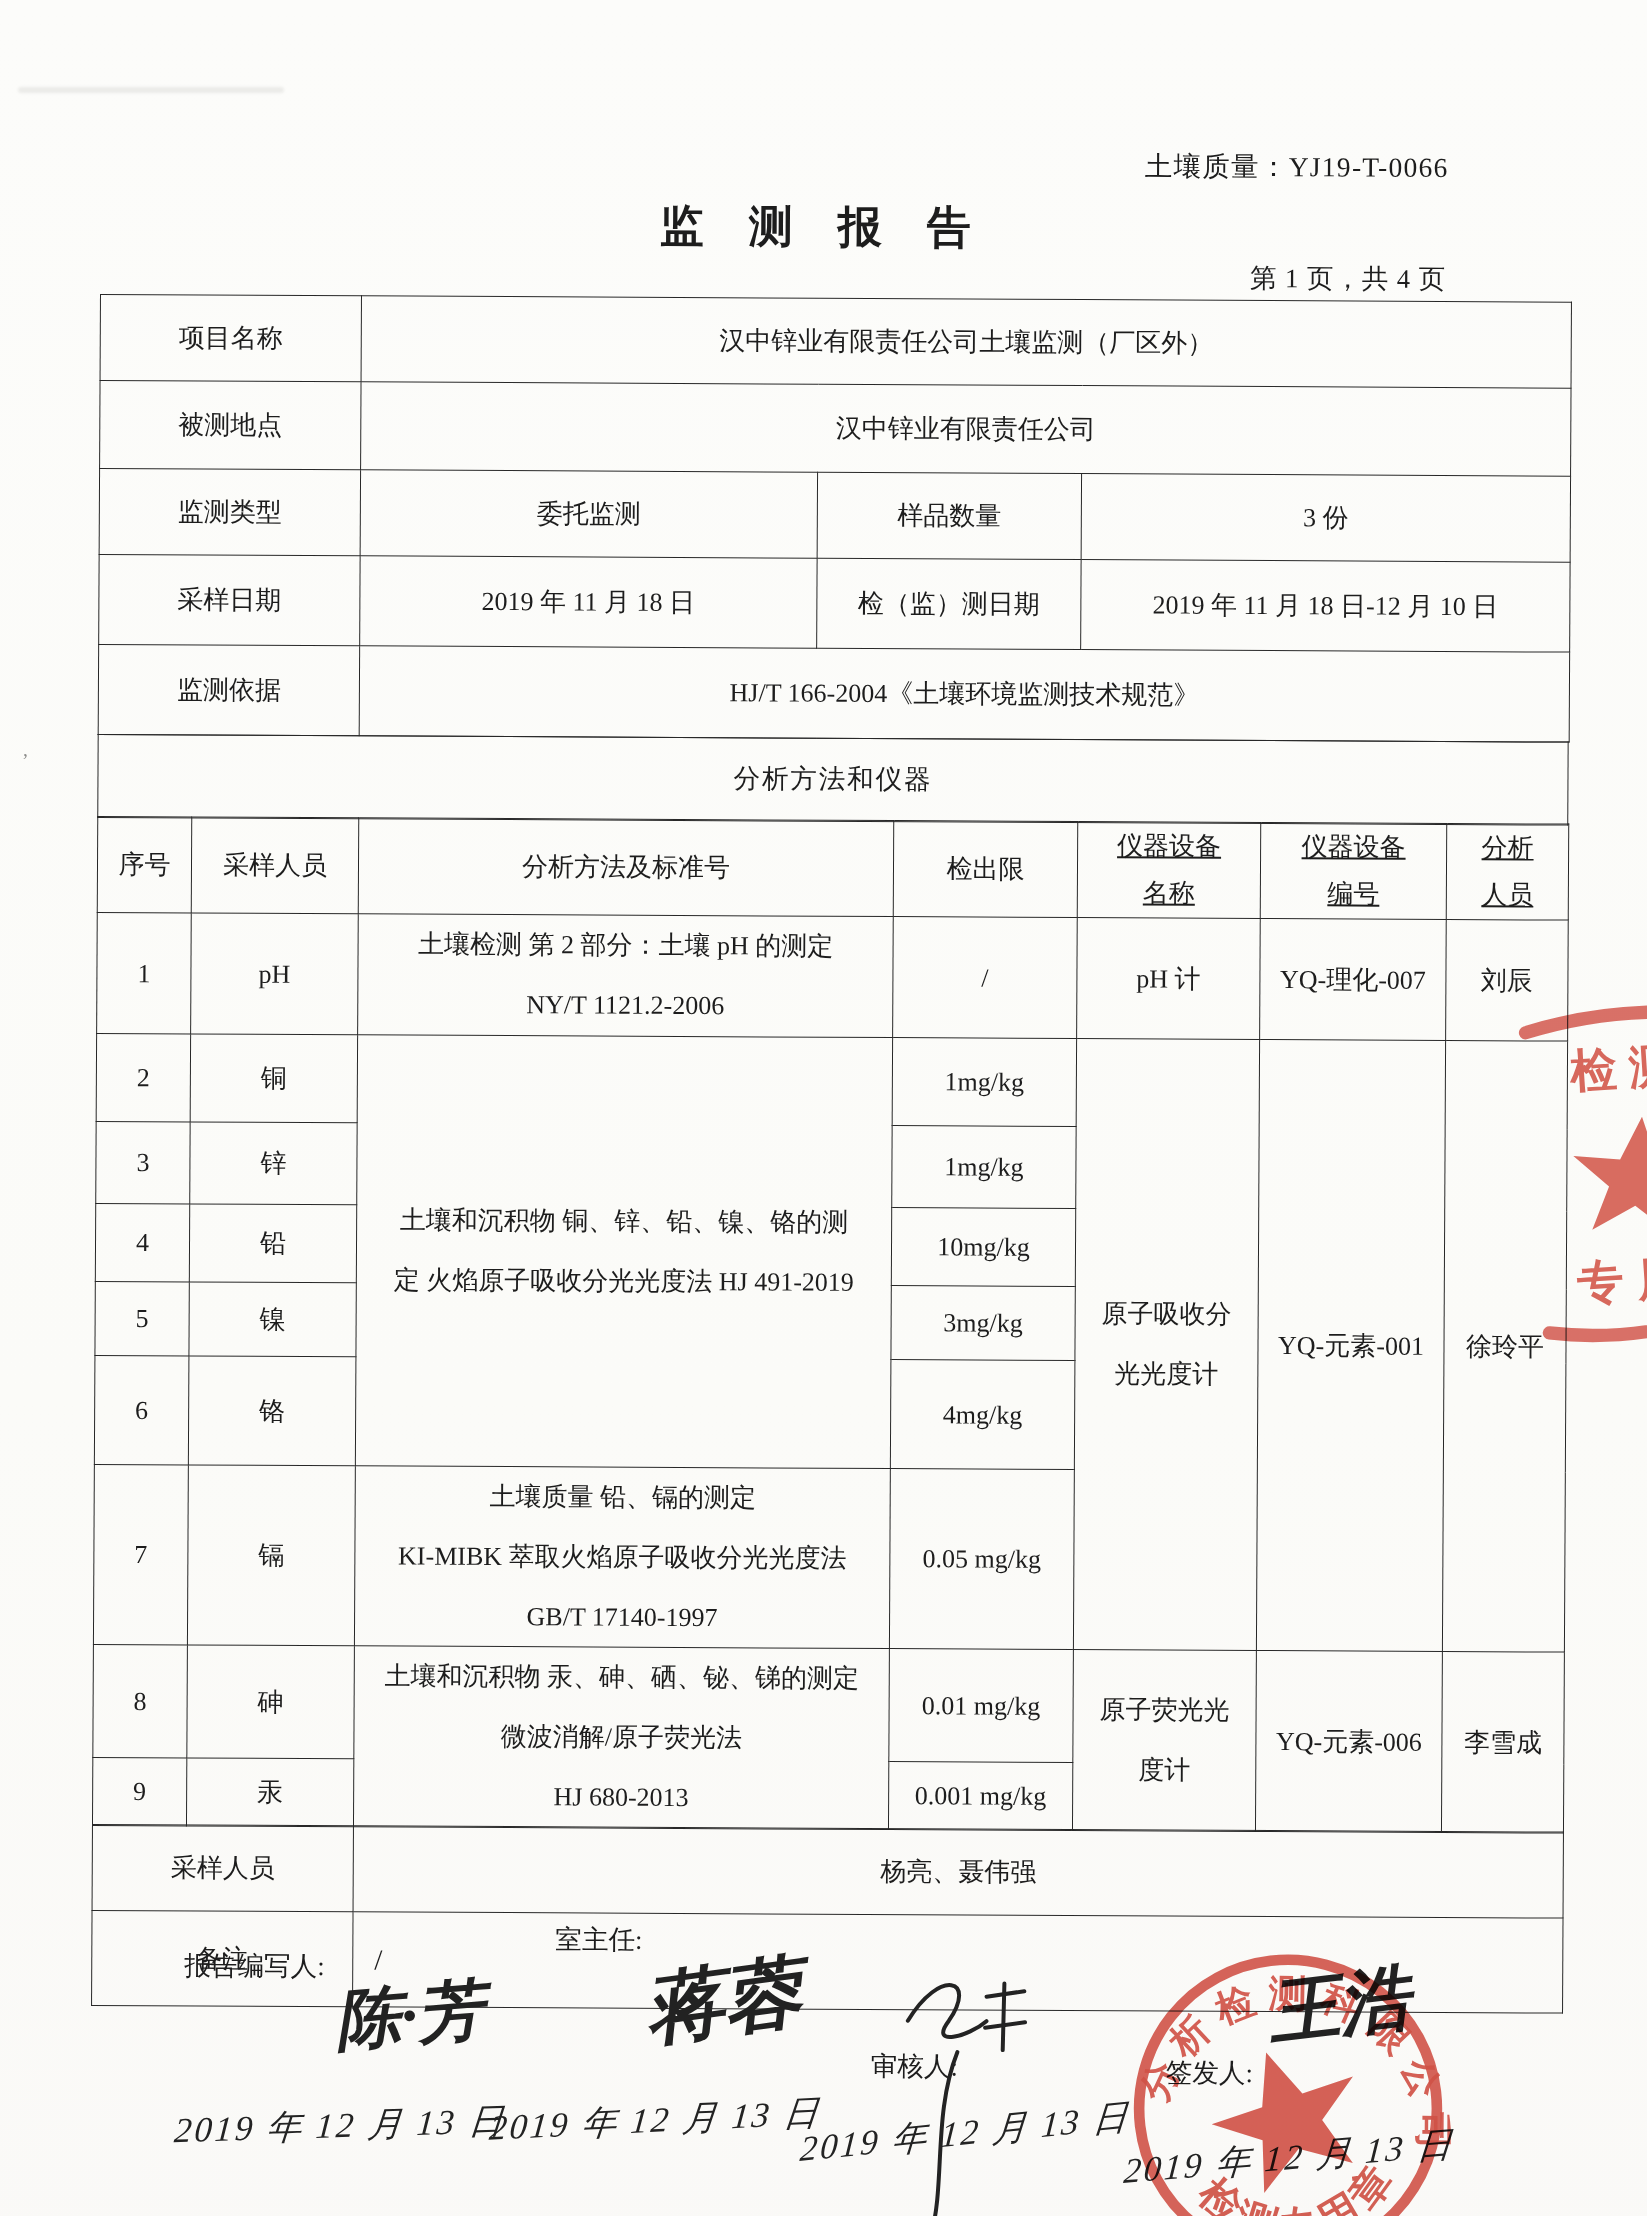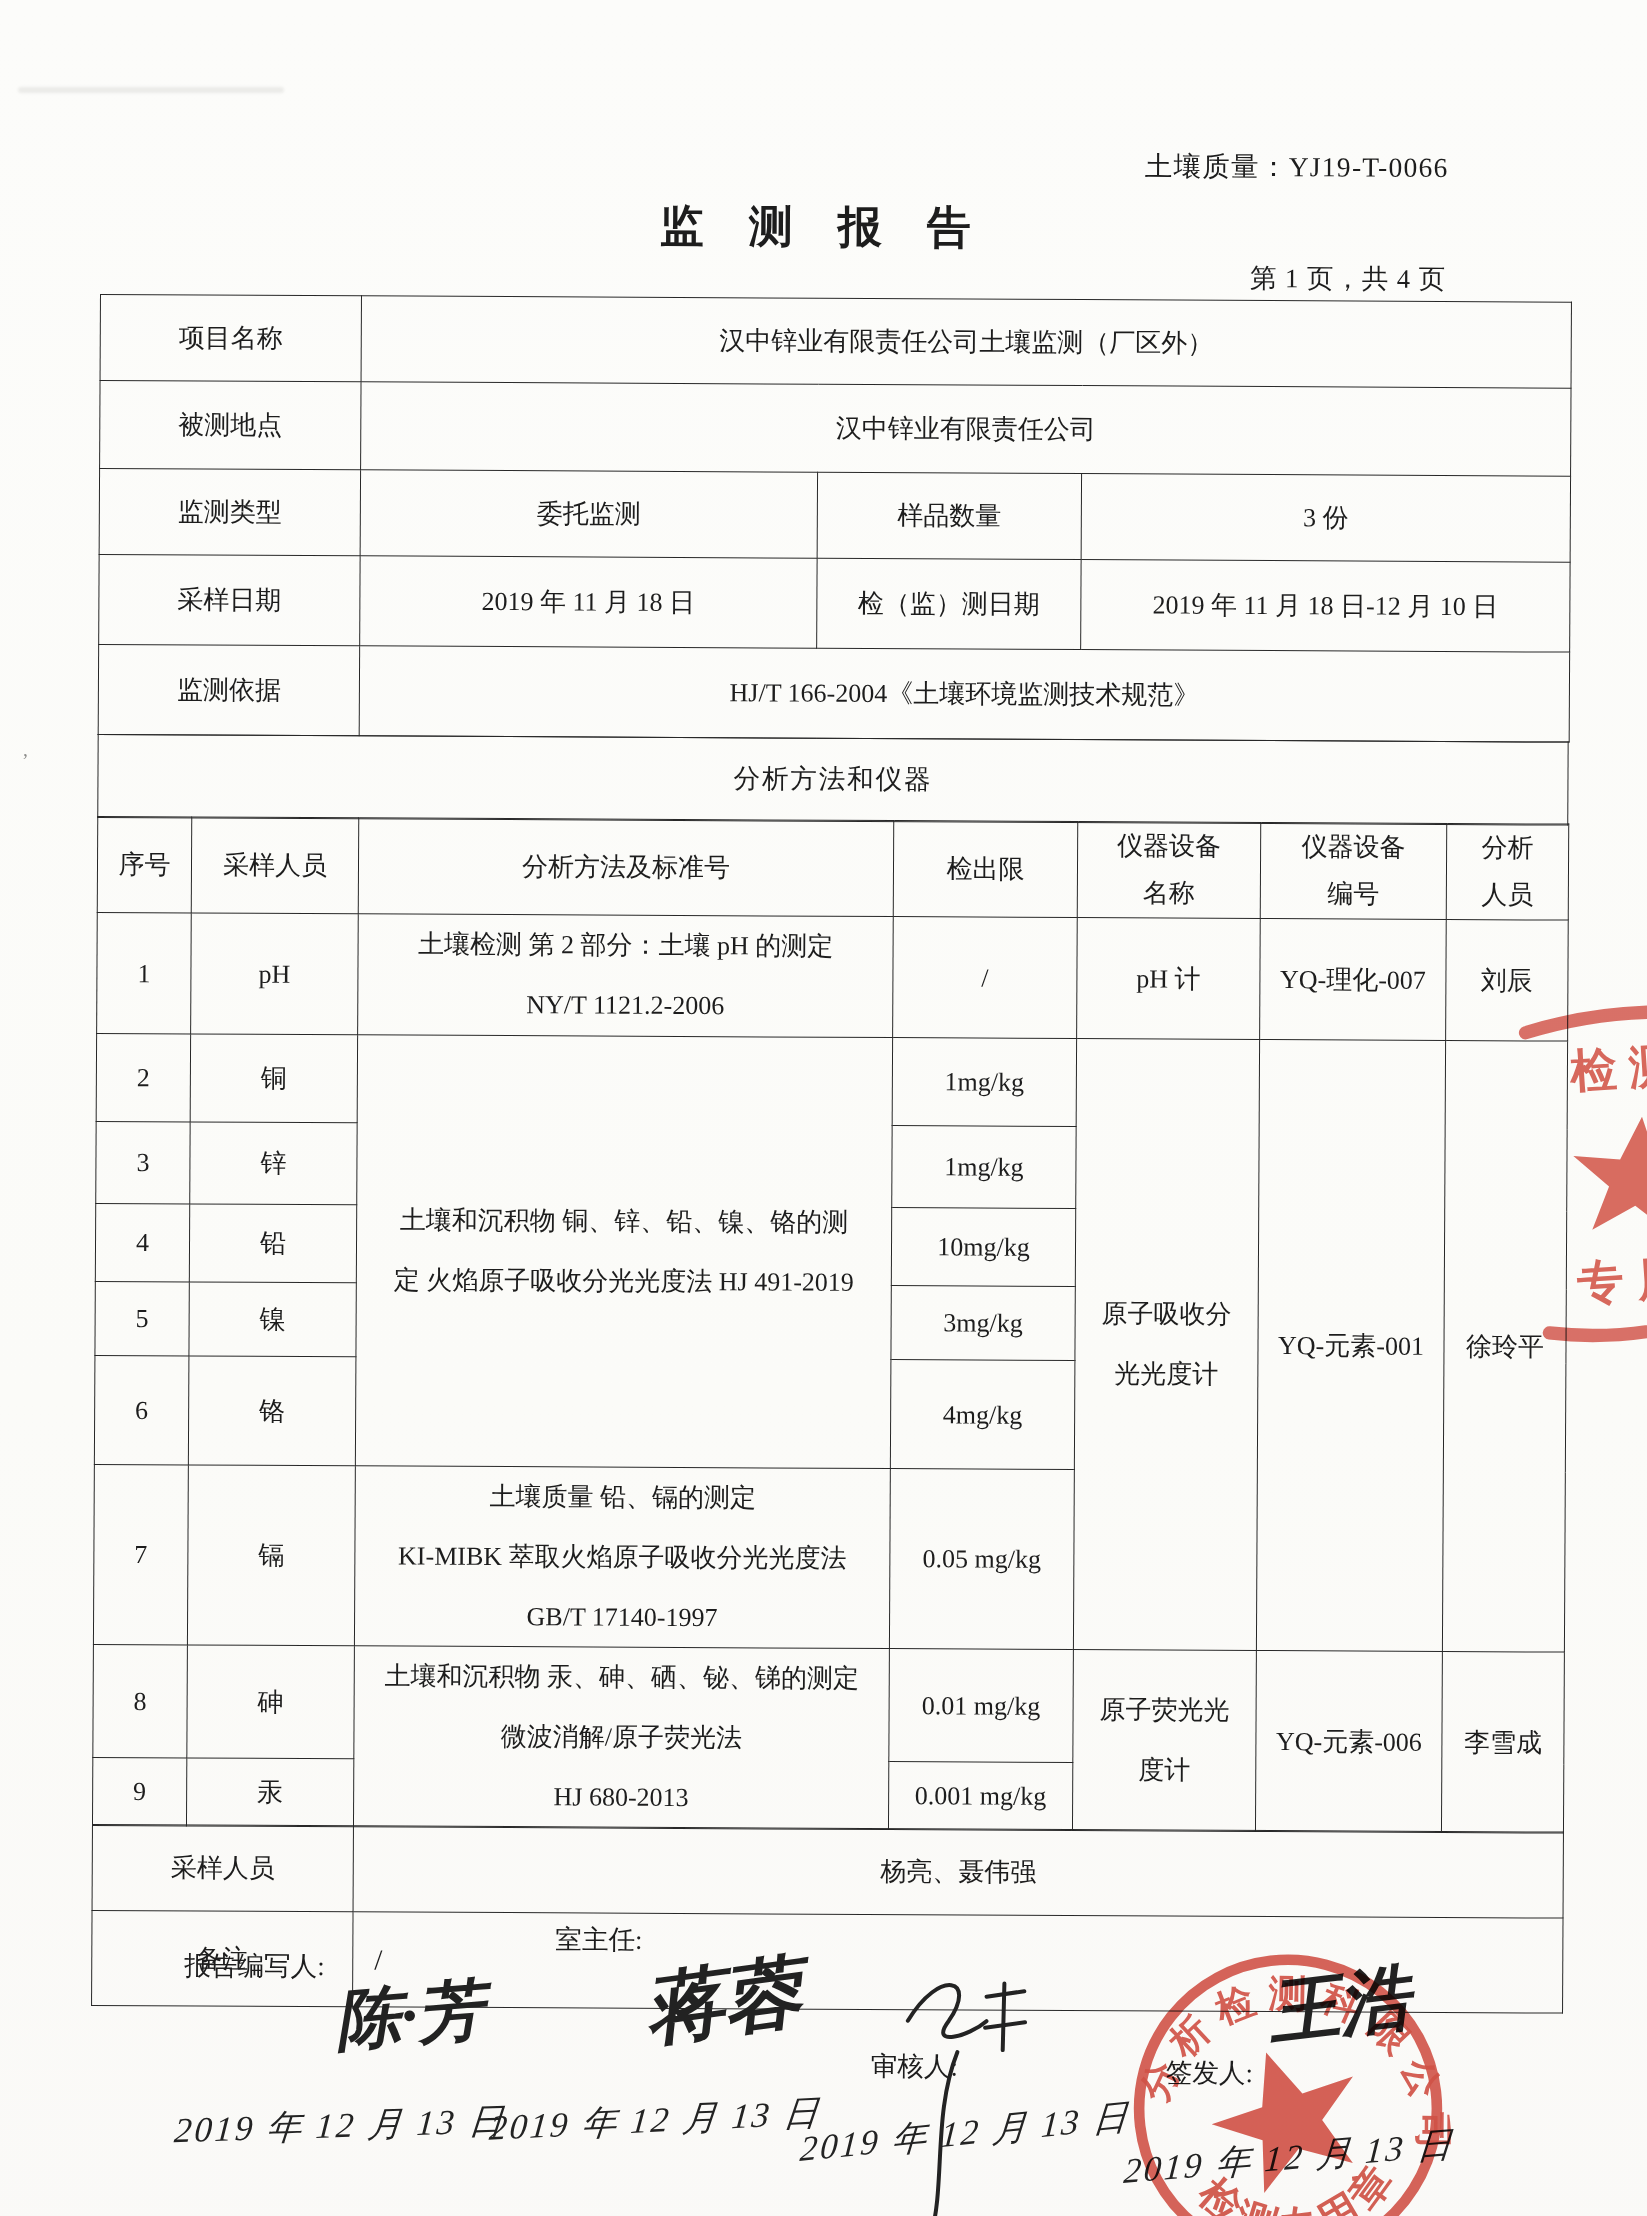"仪器设备" .hdr2 { text-decoration: none -> underline }
